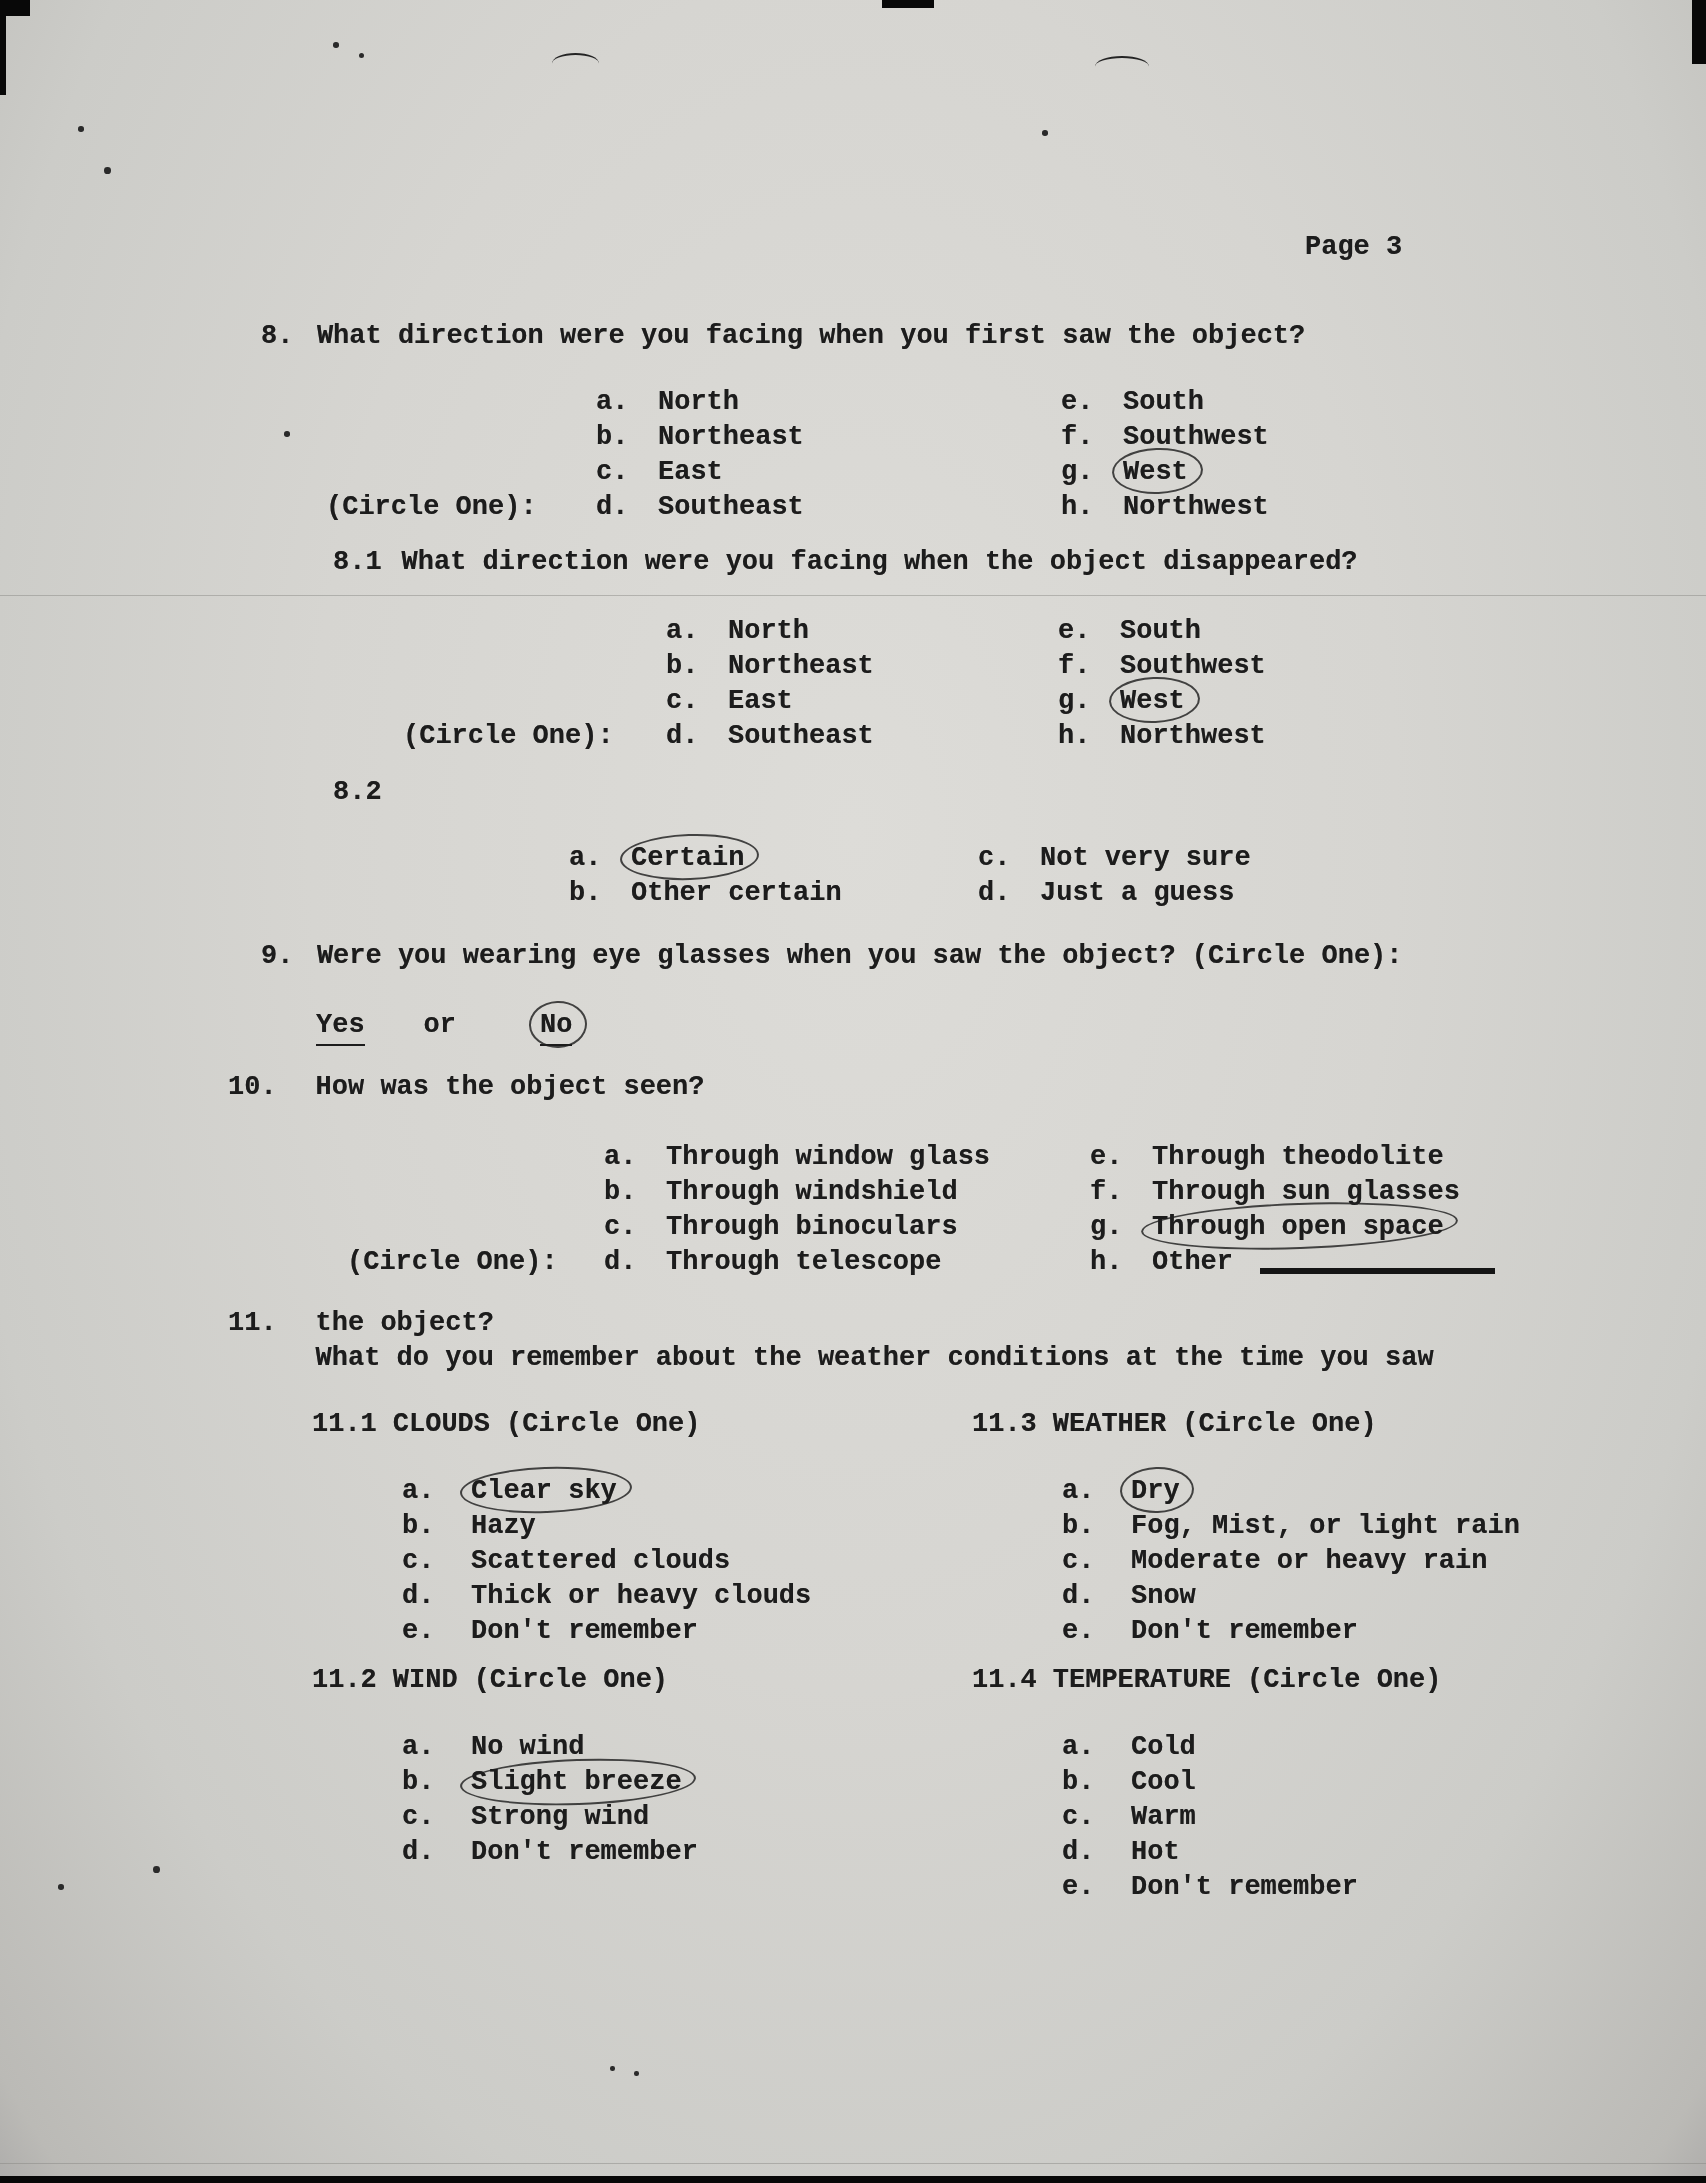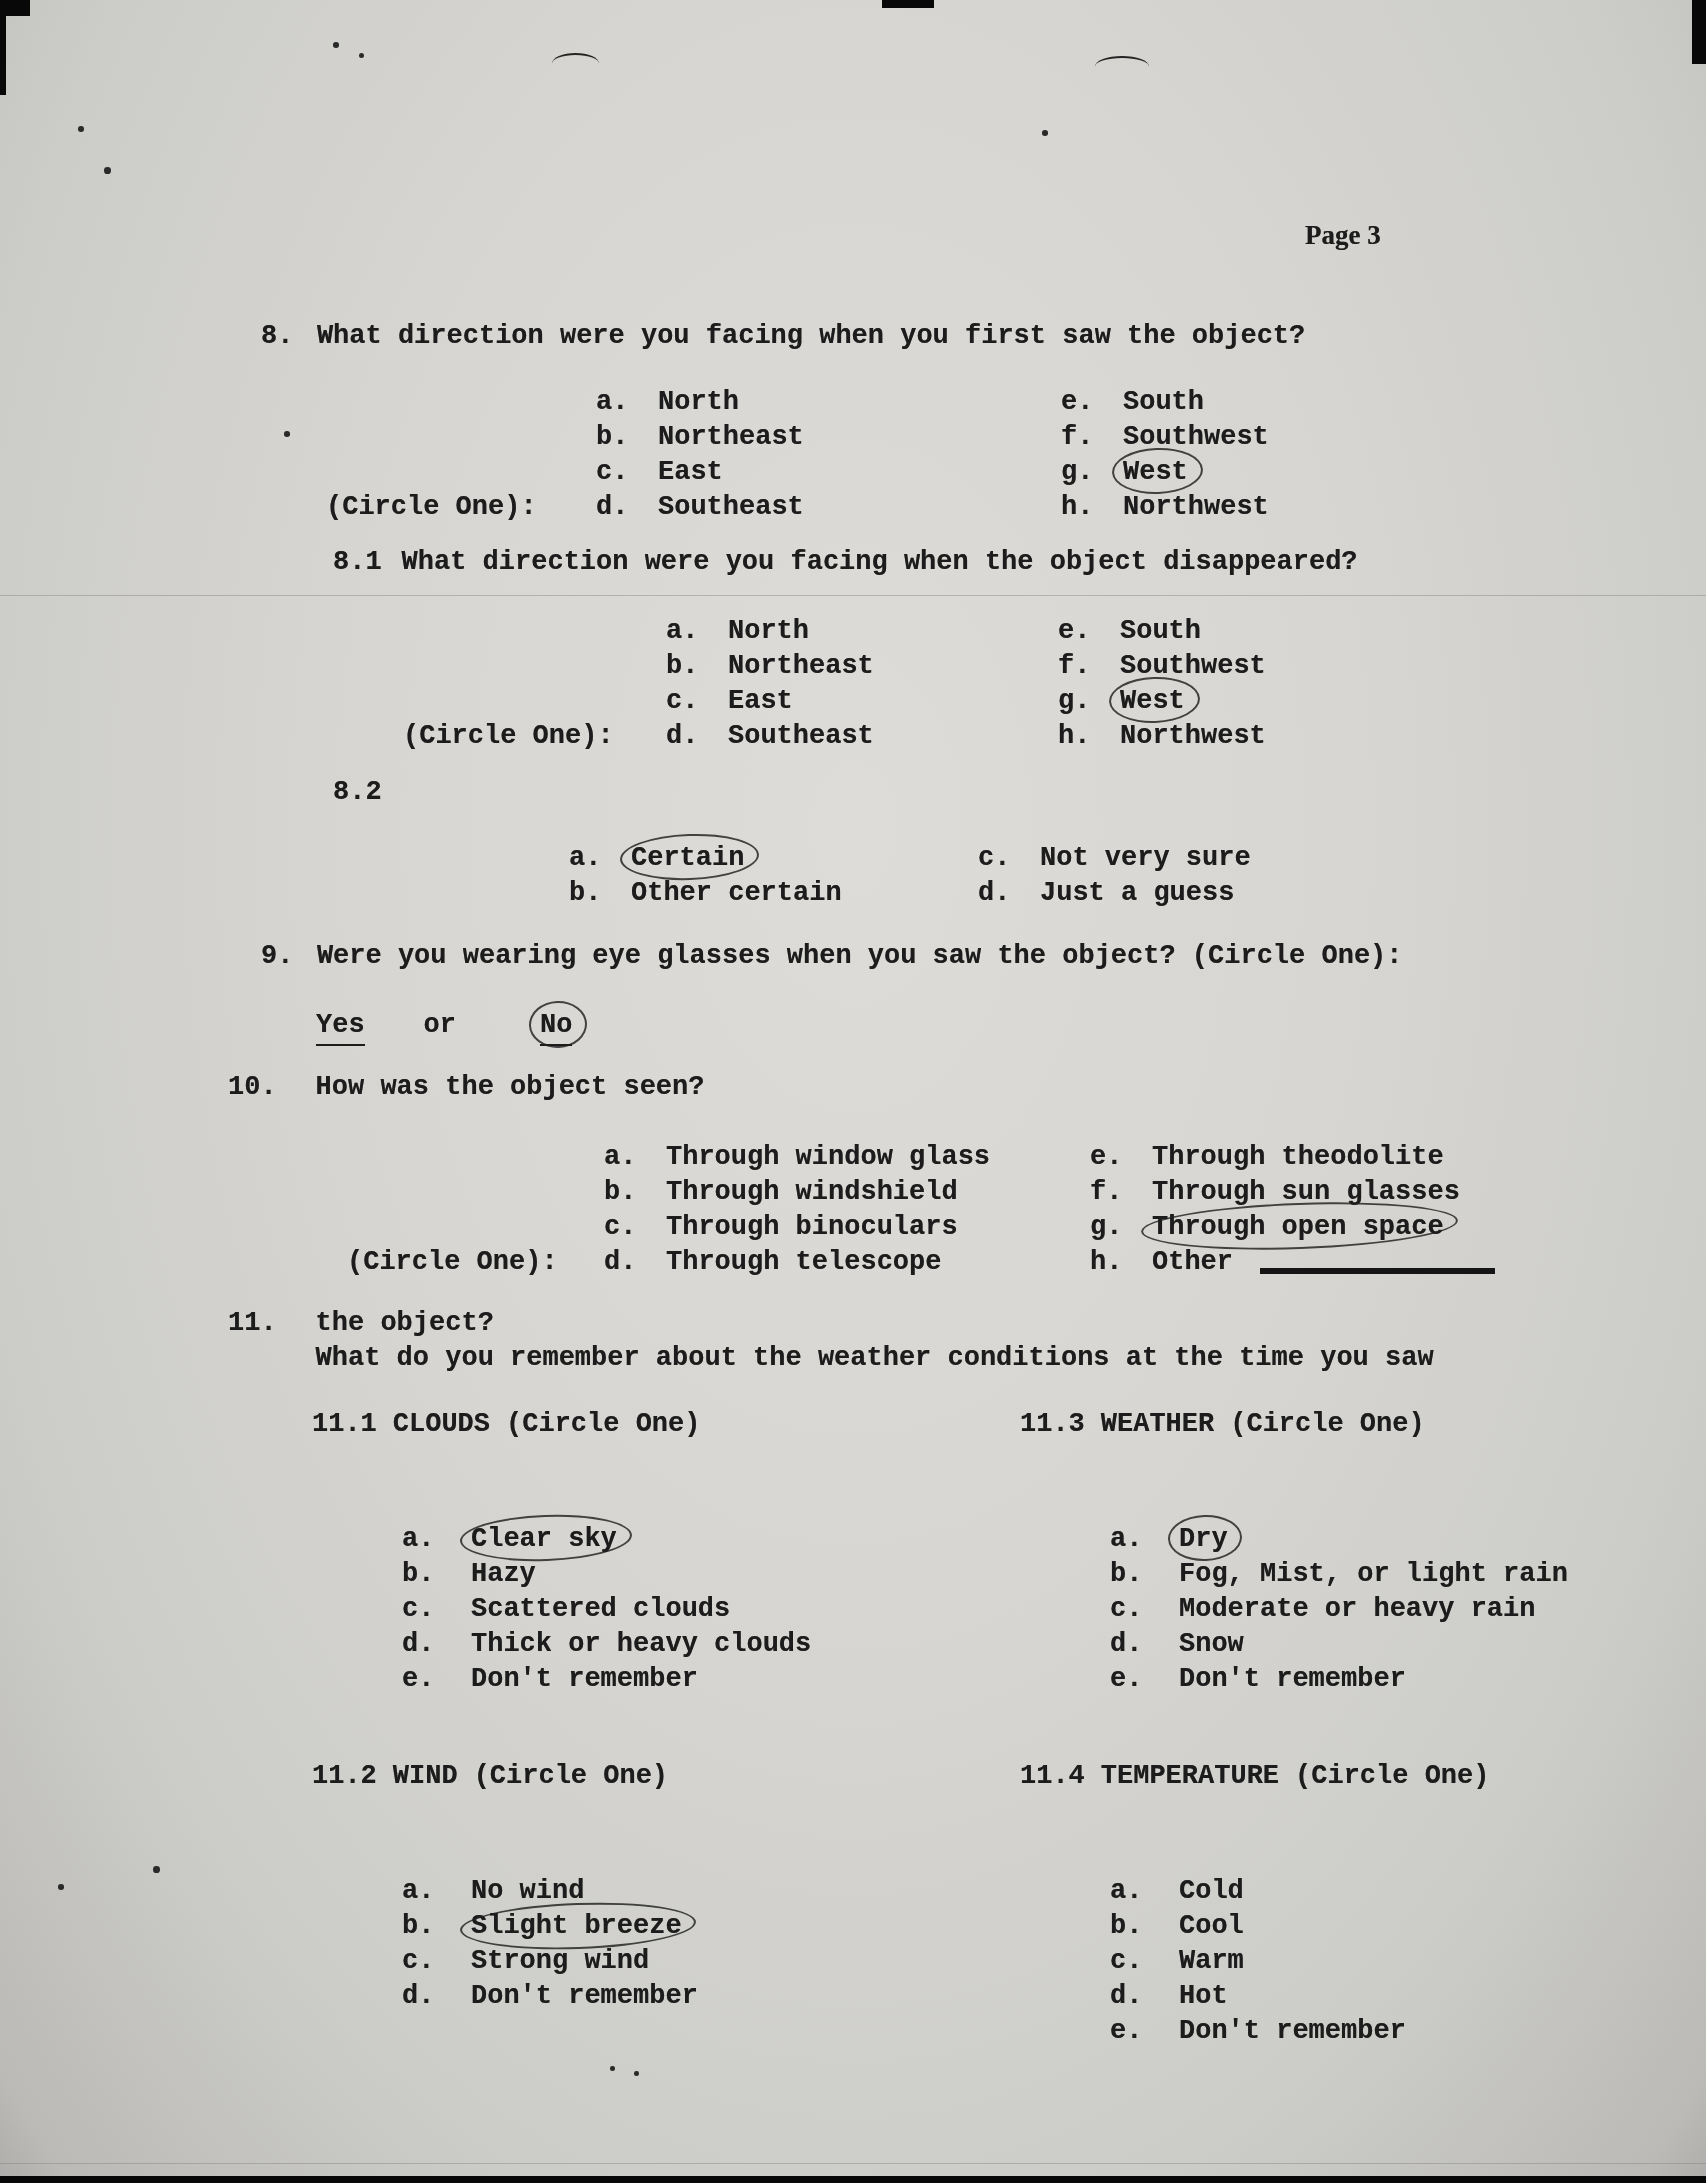"Page 3" .pagenum { font-family: Liberation Serif, serif -> none; top: 218px -> 230px }
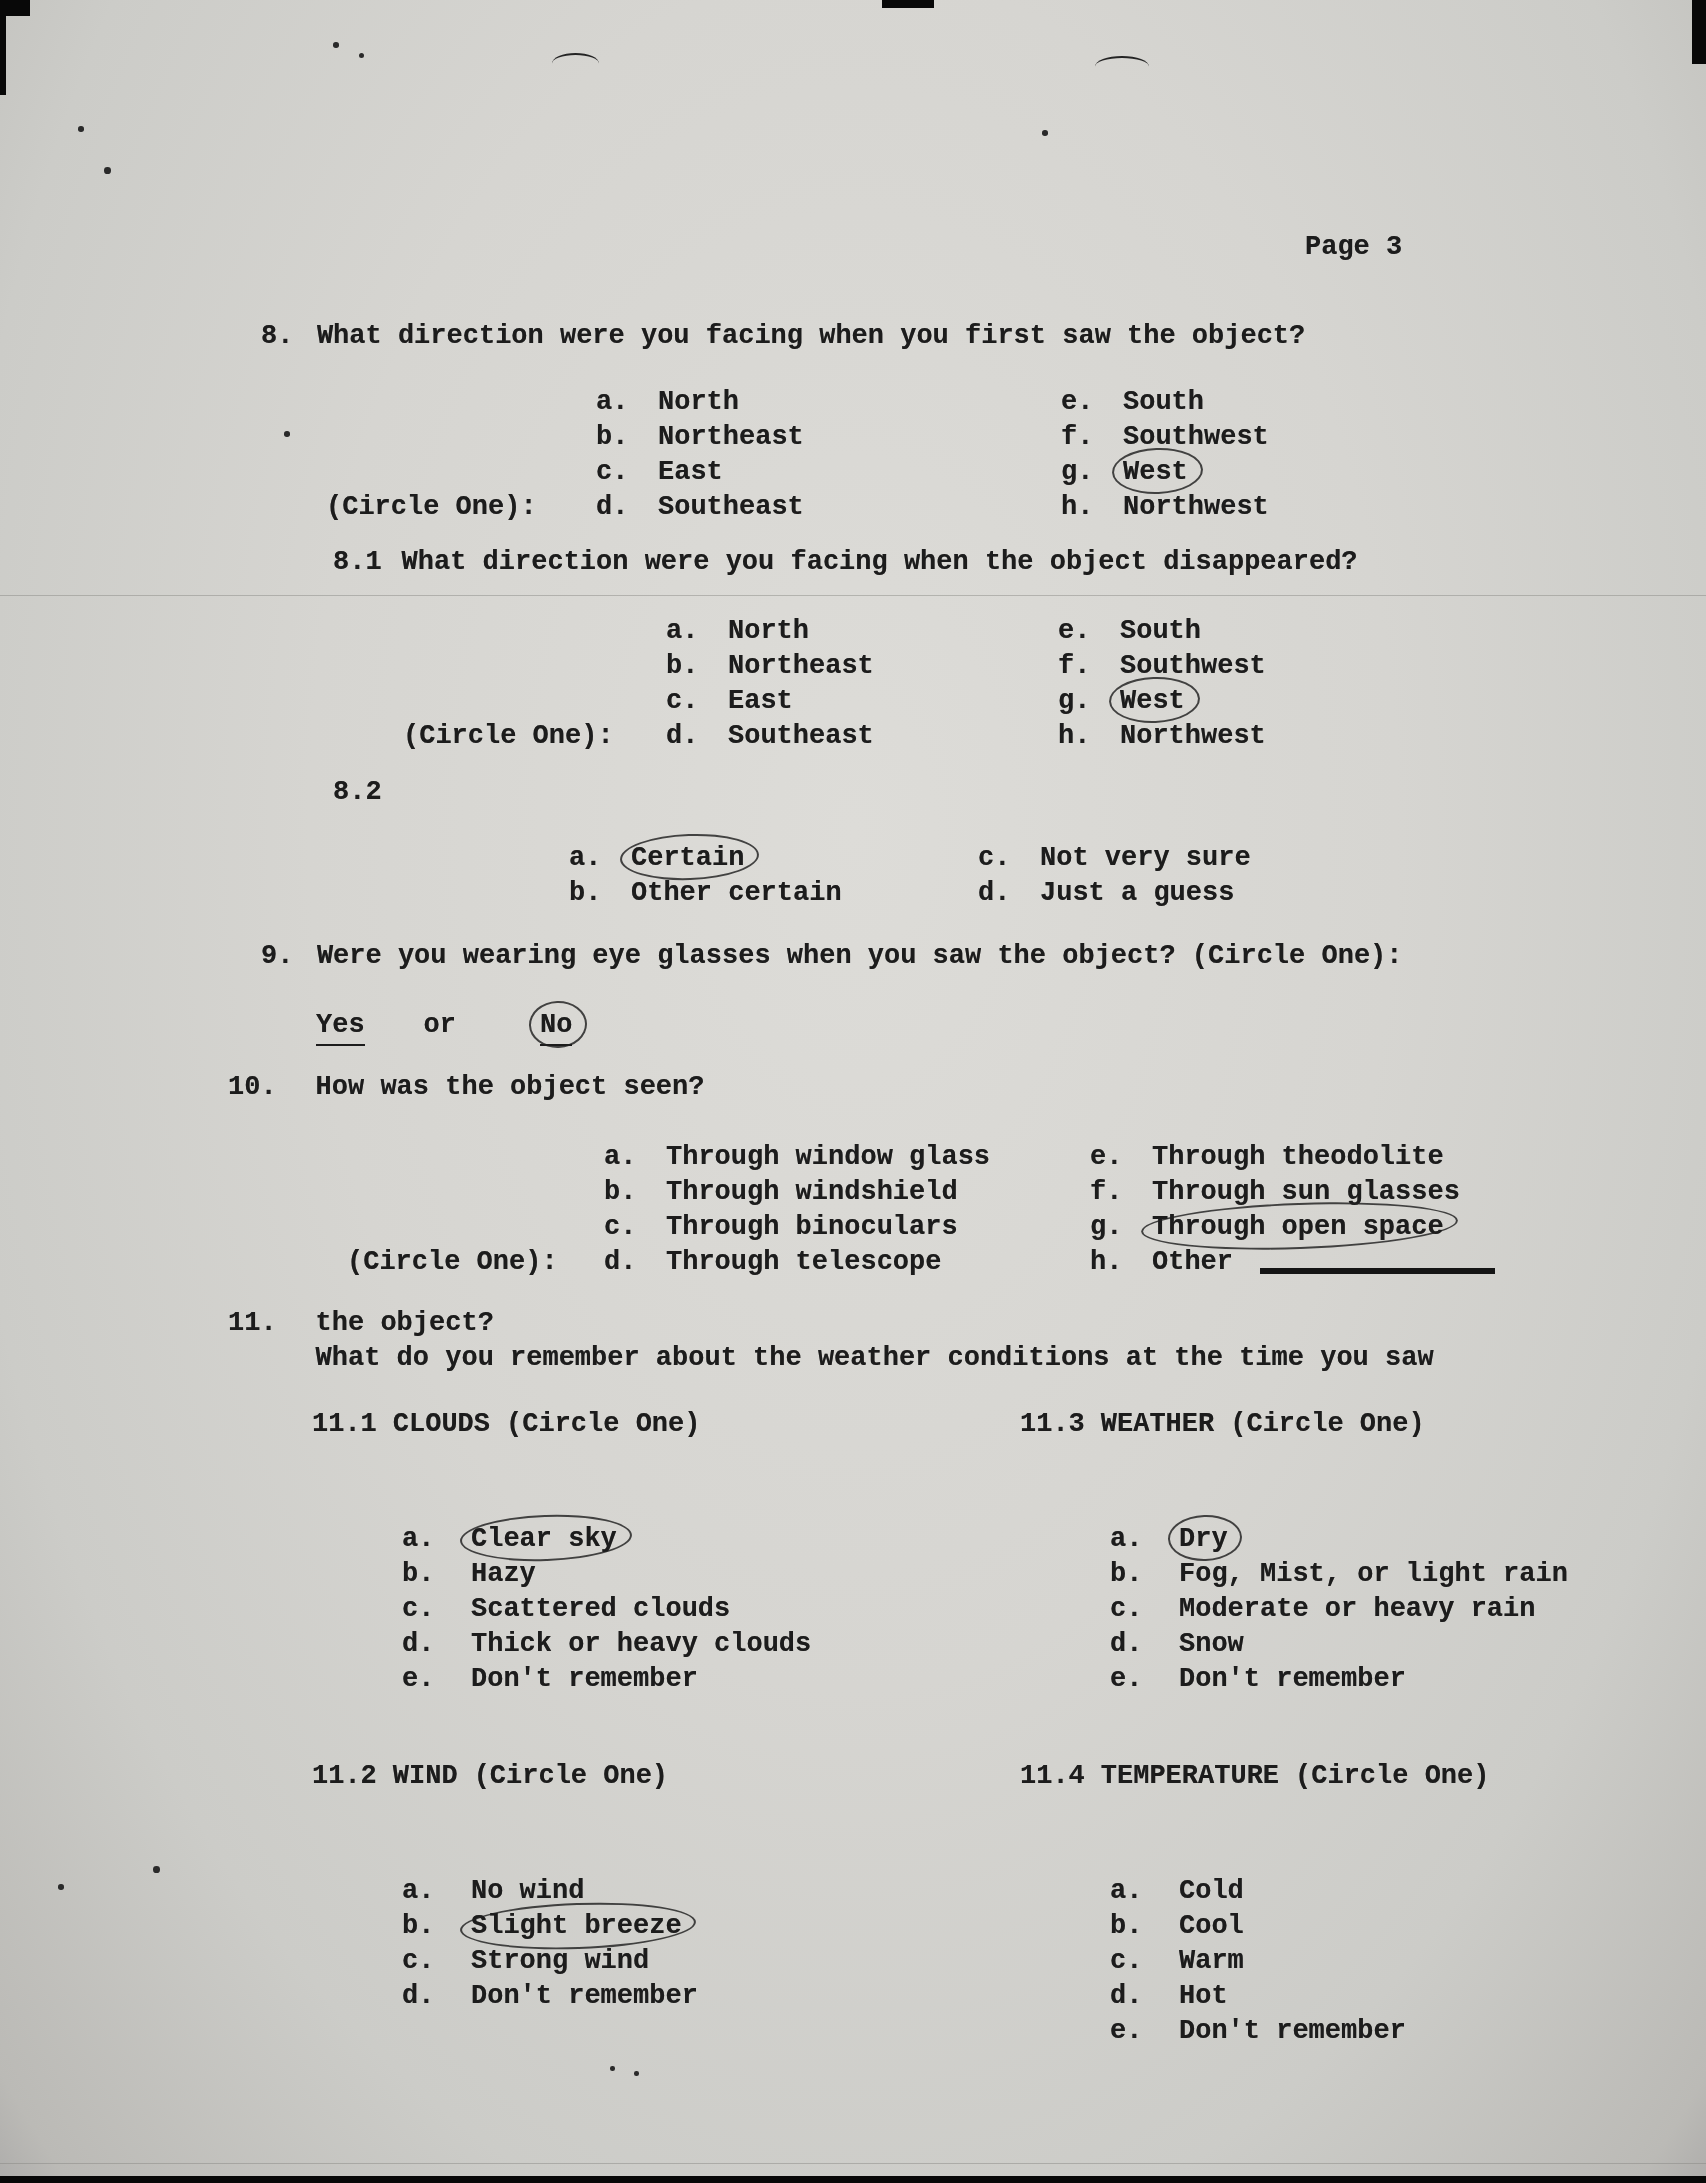"11.1" .sec11 { gap: 48px -> none }
